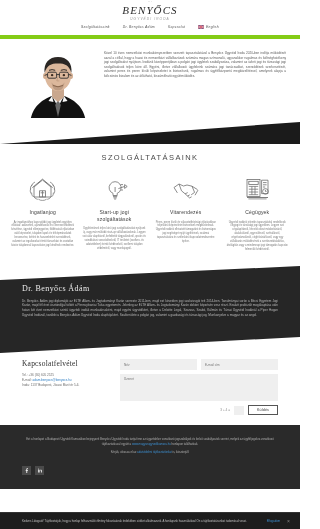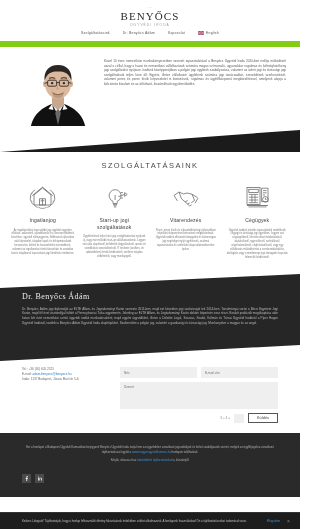"BENYŐCS" .header { border-bottom: 6px solid #84cc16 -> 4px solid #84cc16; font-style: none -> italic; padding-top: 6px -> none }
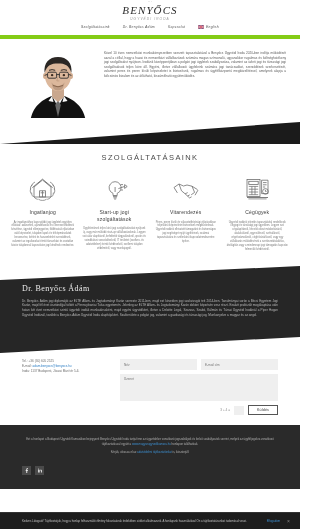"Kapcsolatfelvétel" div.contact-title { html: none -> <div>Kapcsolatfelvétel</div> }
